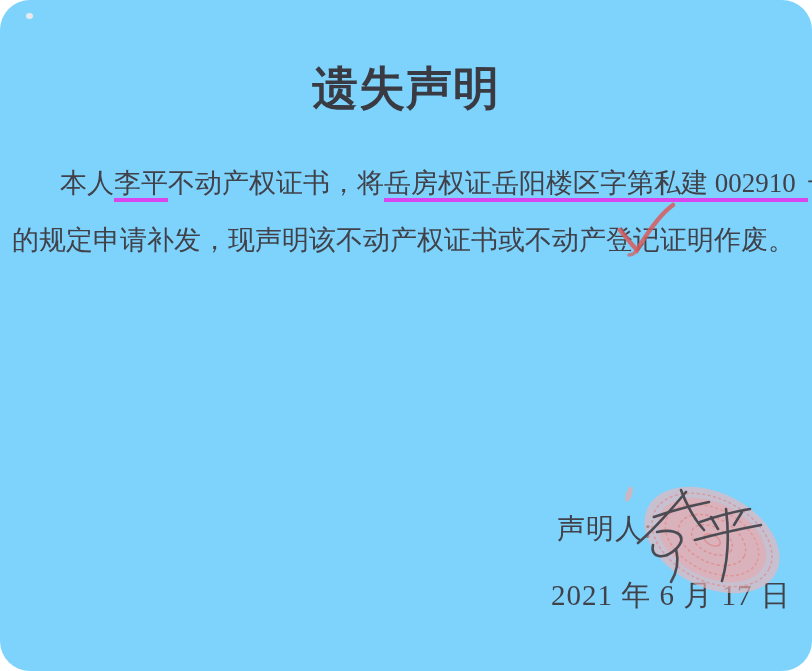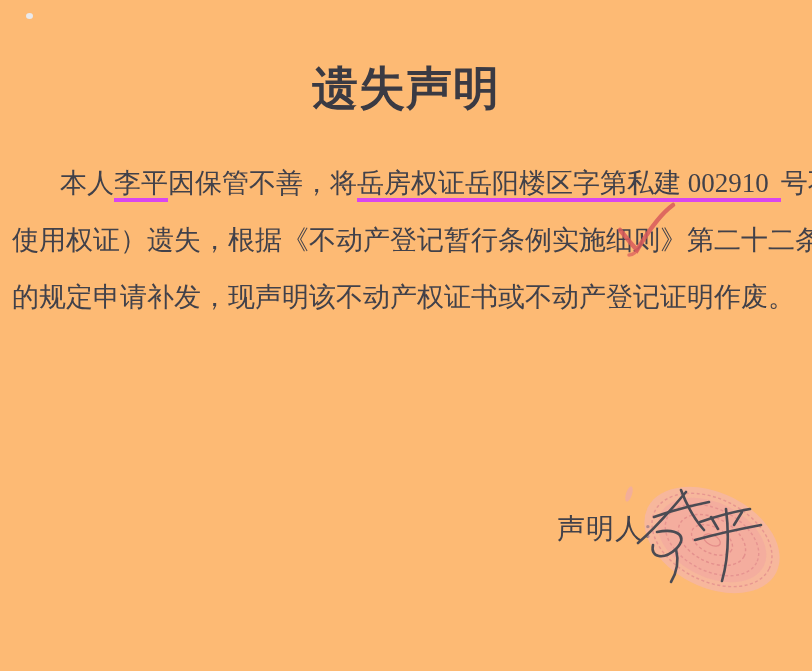"遗失声明" .page { background: #fdba74 -> #7dd3fc; border-radius: none -> 30px }
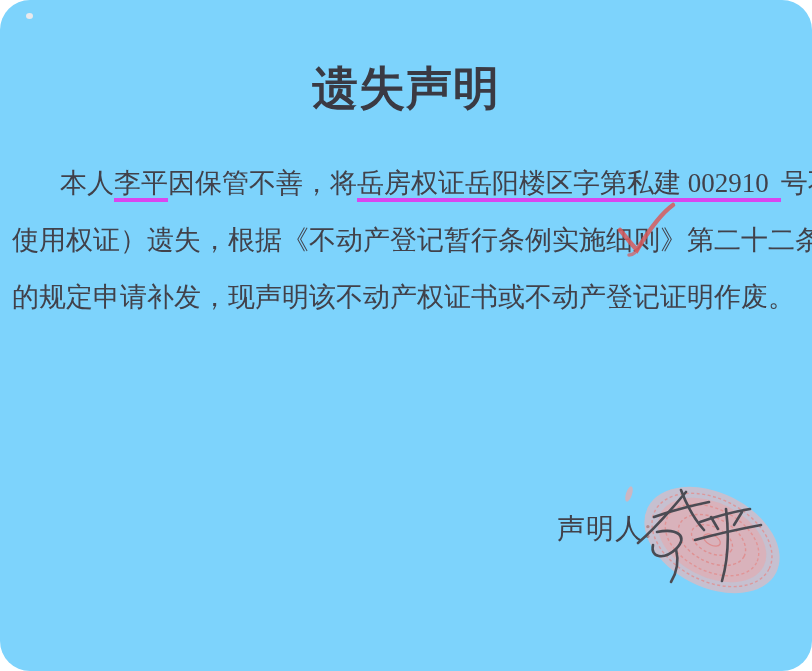"因保管不善，将" span { text: 因保管不善 -> 不动产权证书 }
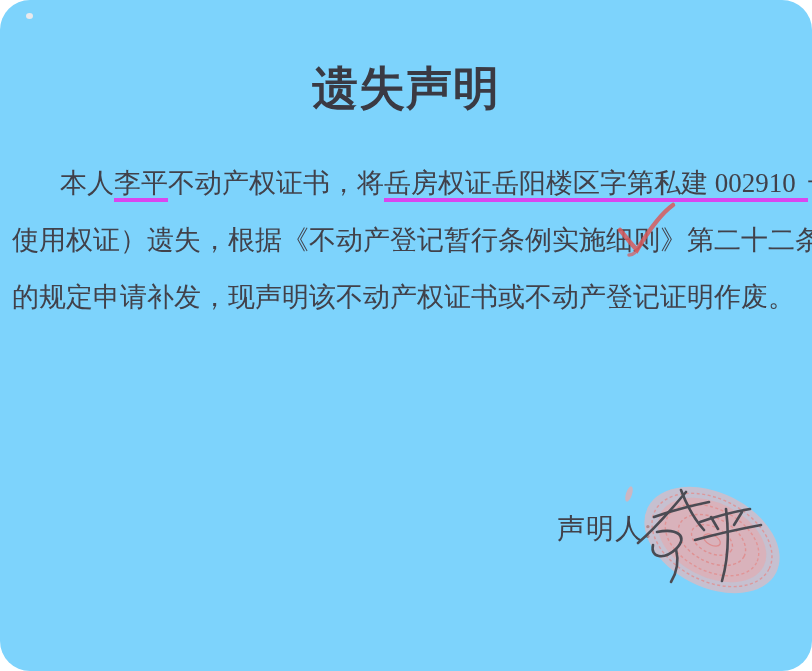"使用权证）遗失，根据《不动产登记暂行条例实施细则》第二十二条" div.line { html: <div>使用权证）遗失，根据《不动产登记暂行条例实施细则》第二十二条</div> -> none }
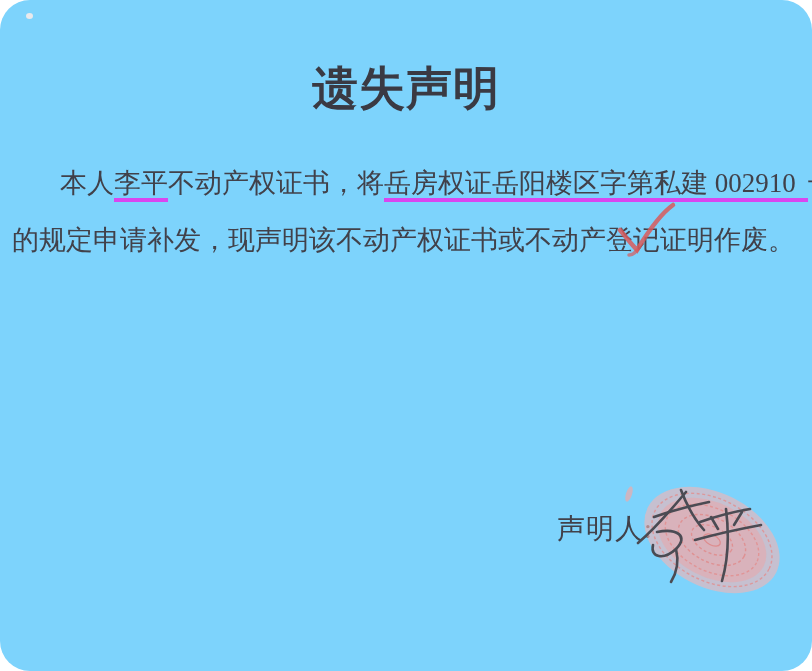"2021 年 6 月 17" div.date-line { html: none -> <div>2021 年 6 月 17 日</div> }
